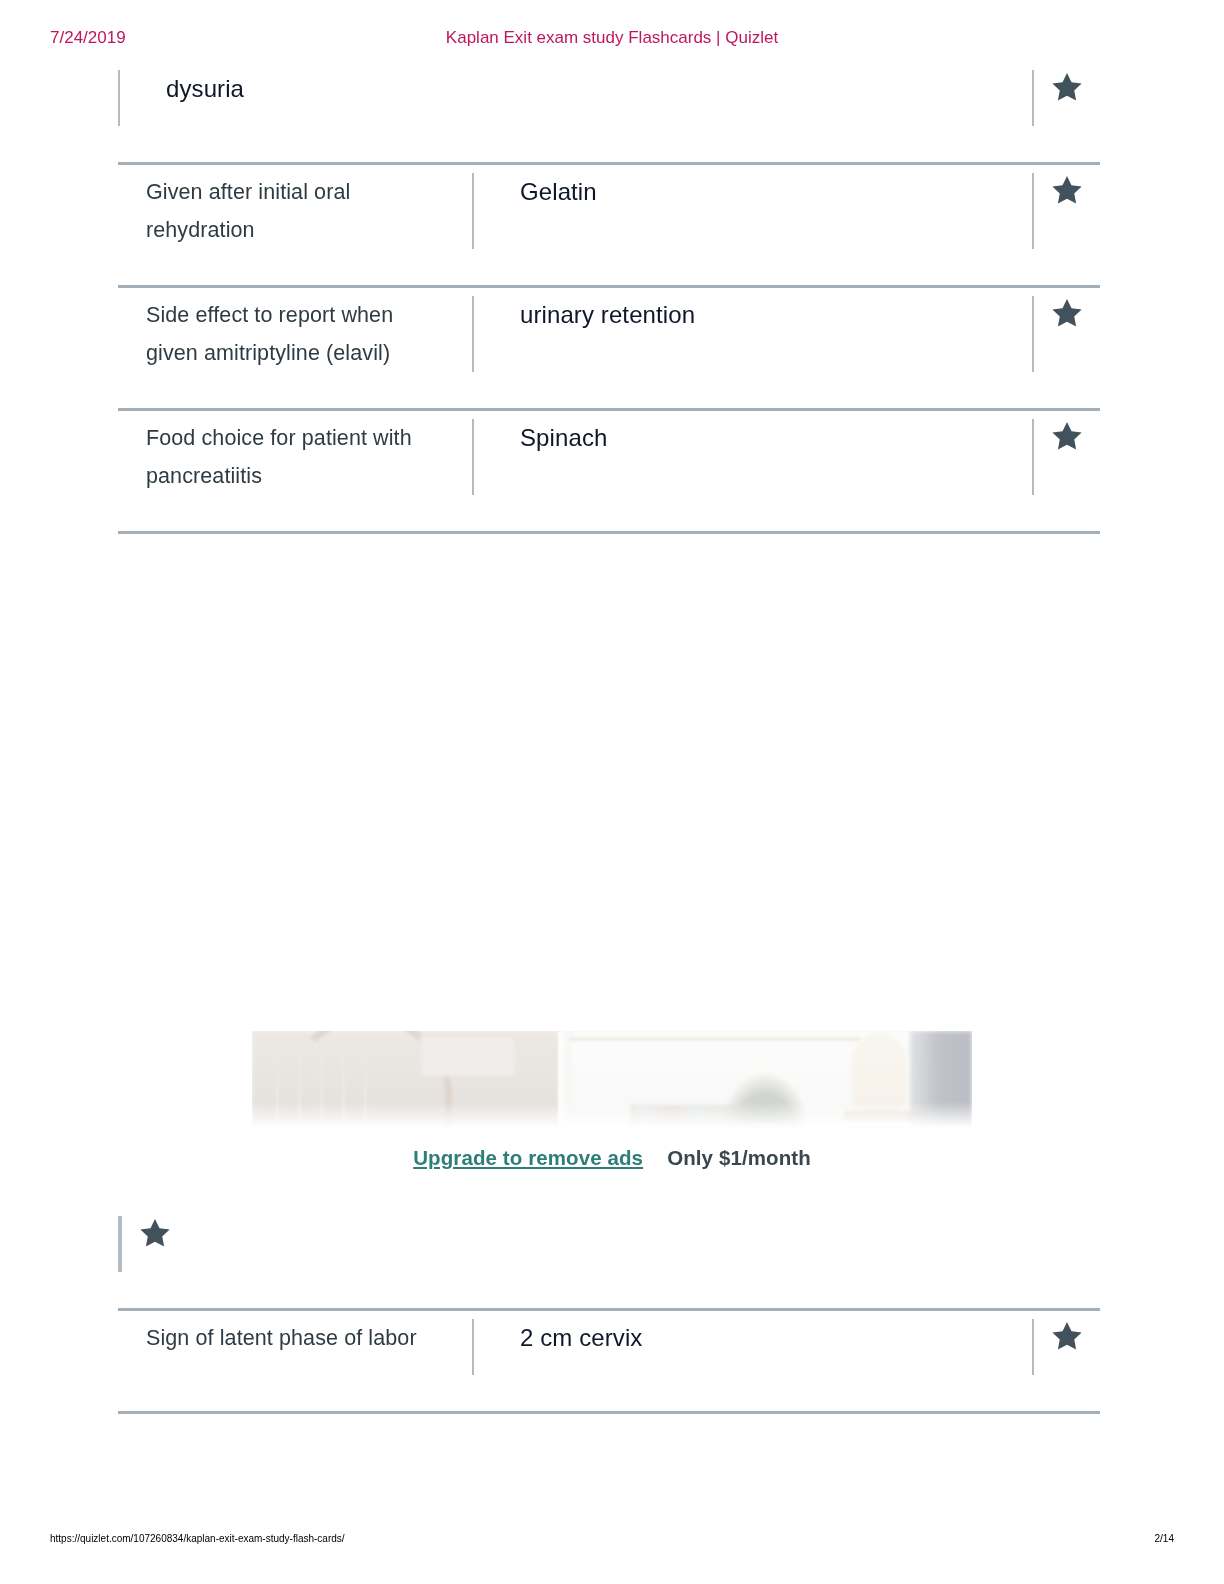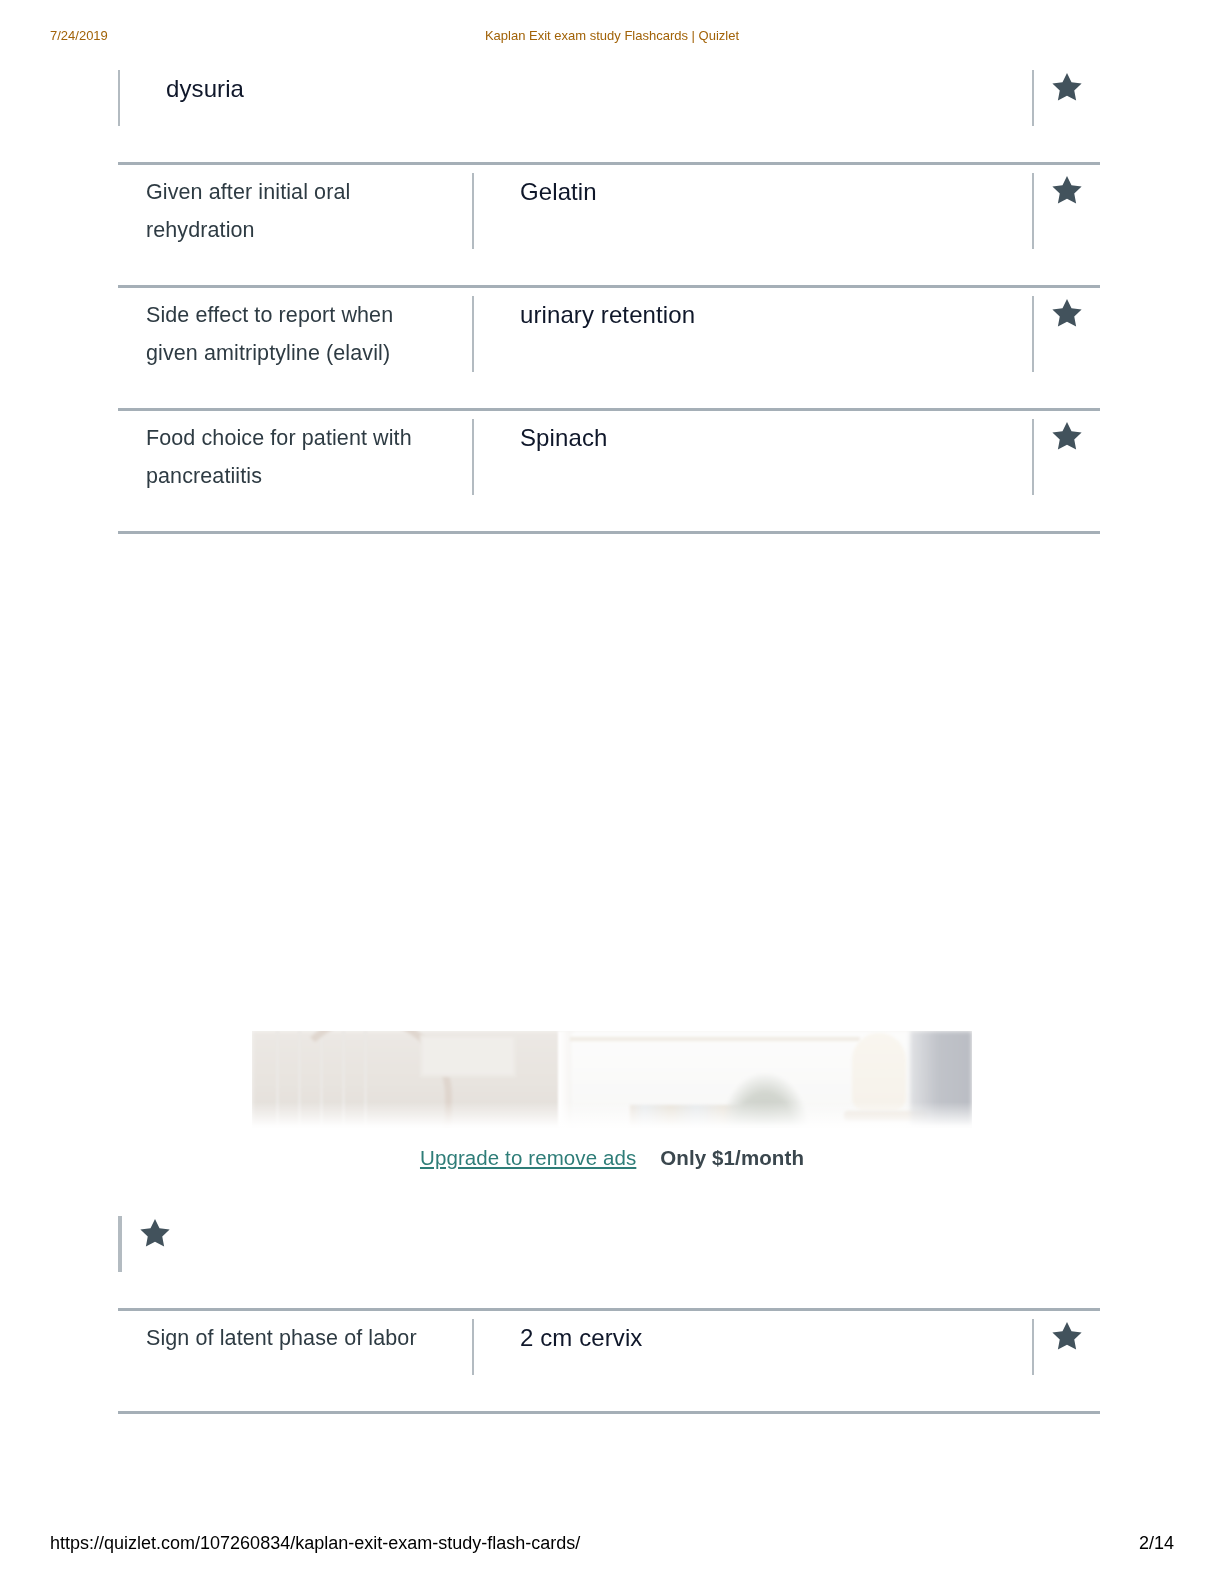"7/24/2019" .print-header { color: #a16207 -> #be185d; font-size: 13px -> 17px }
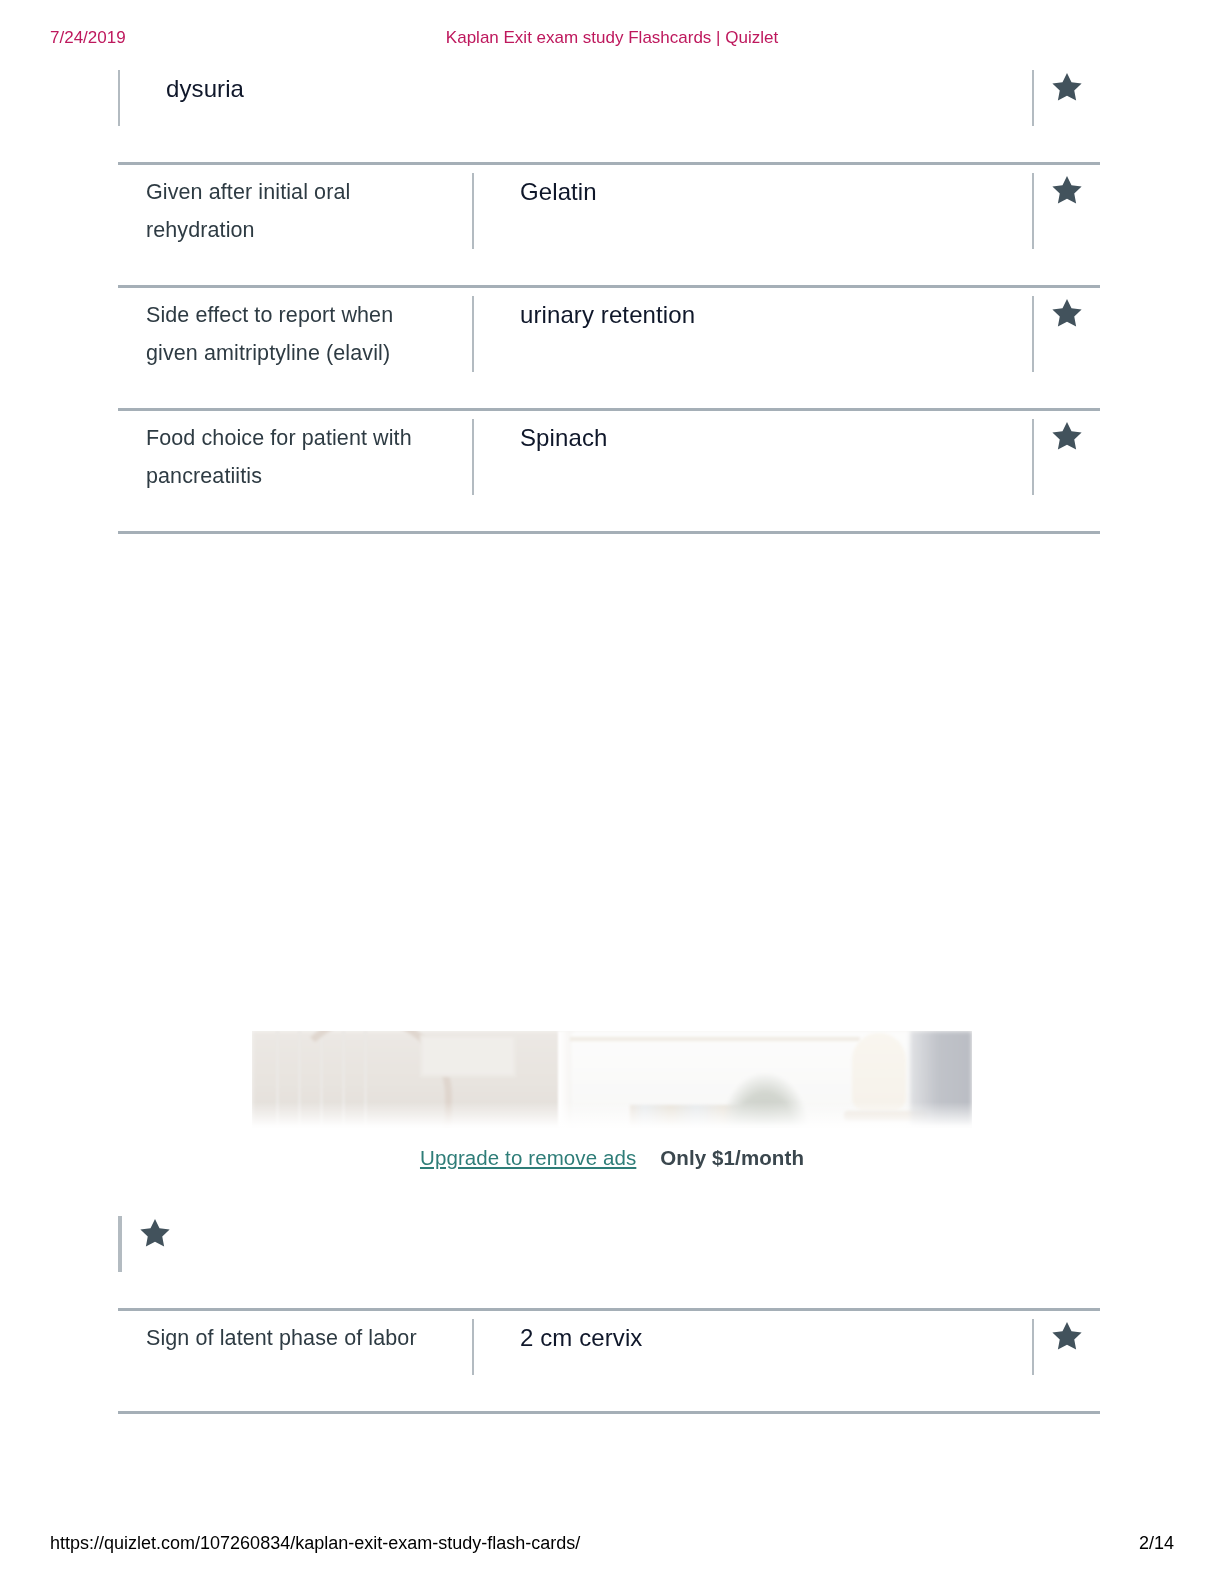"Upgrade to remove ads" .ad-upgrade { font-weight: 400 -> 700 }
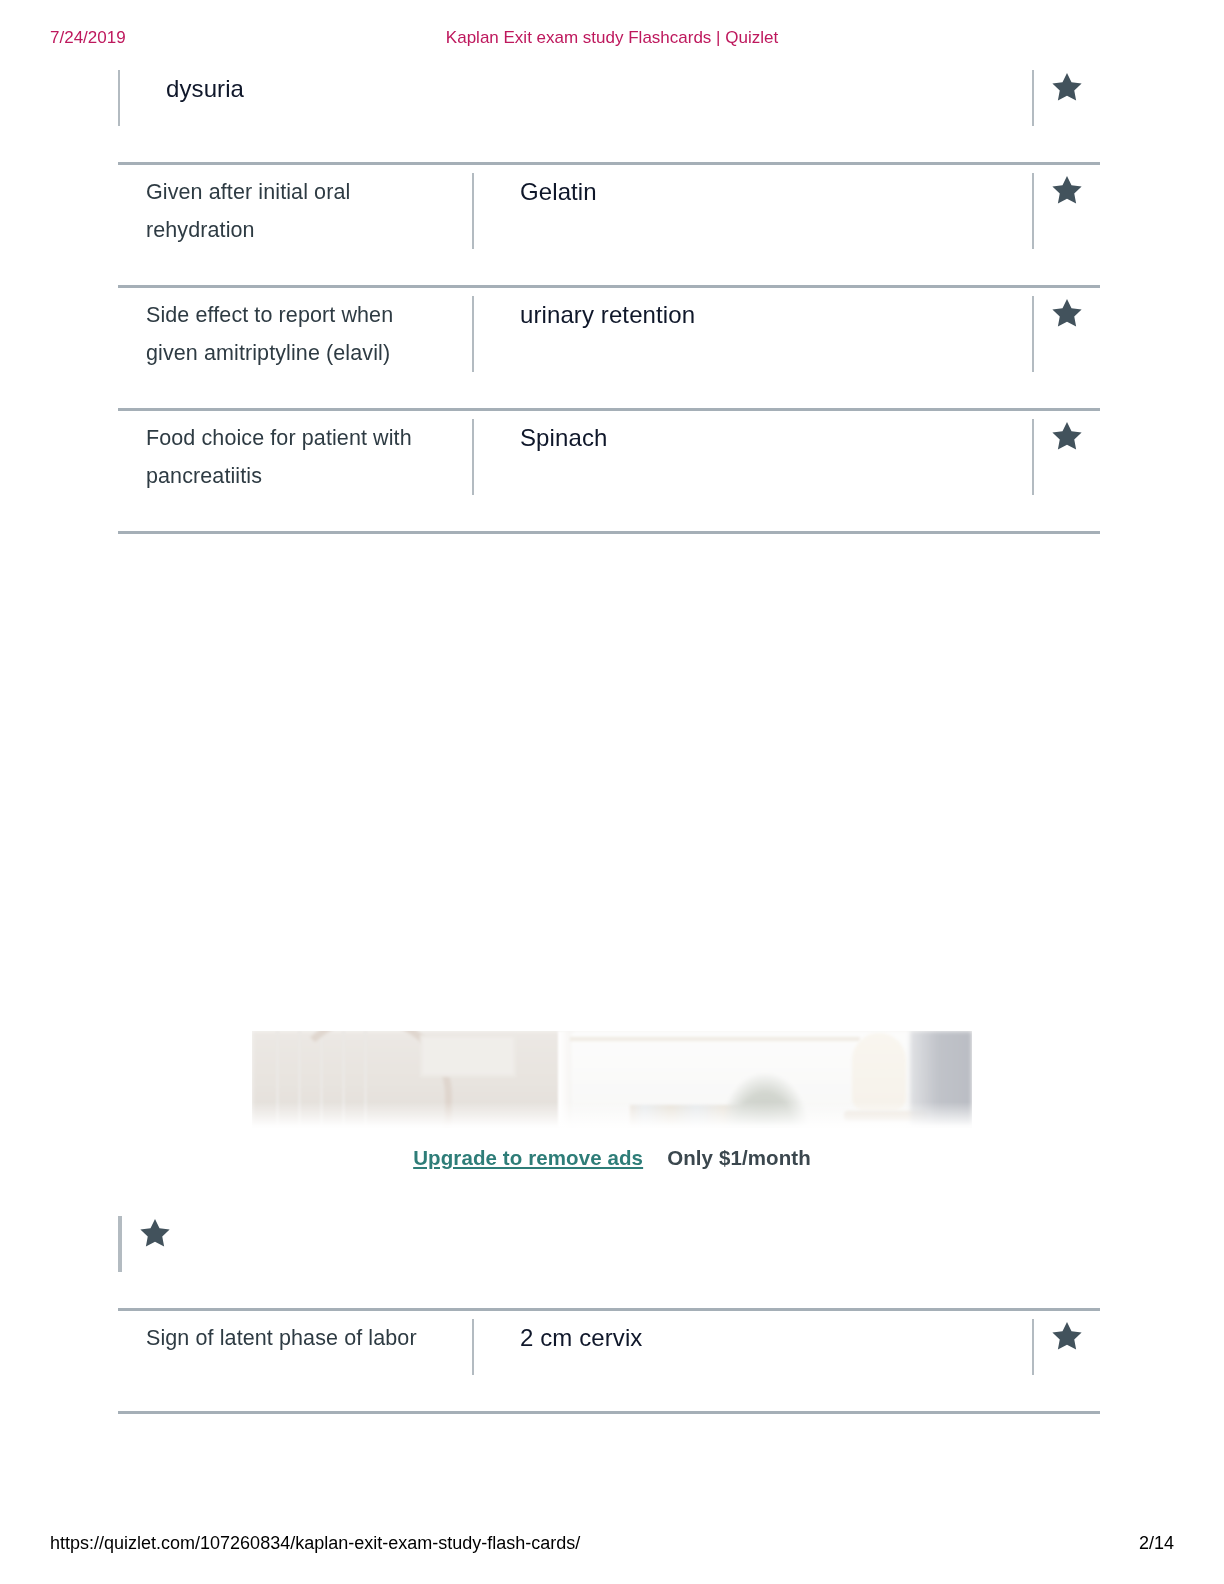"https://quizlet.com/107260834/kaplan-exi" .print-footer { font-size: 18px -> 10px }
